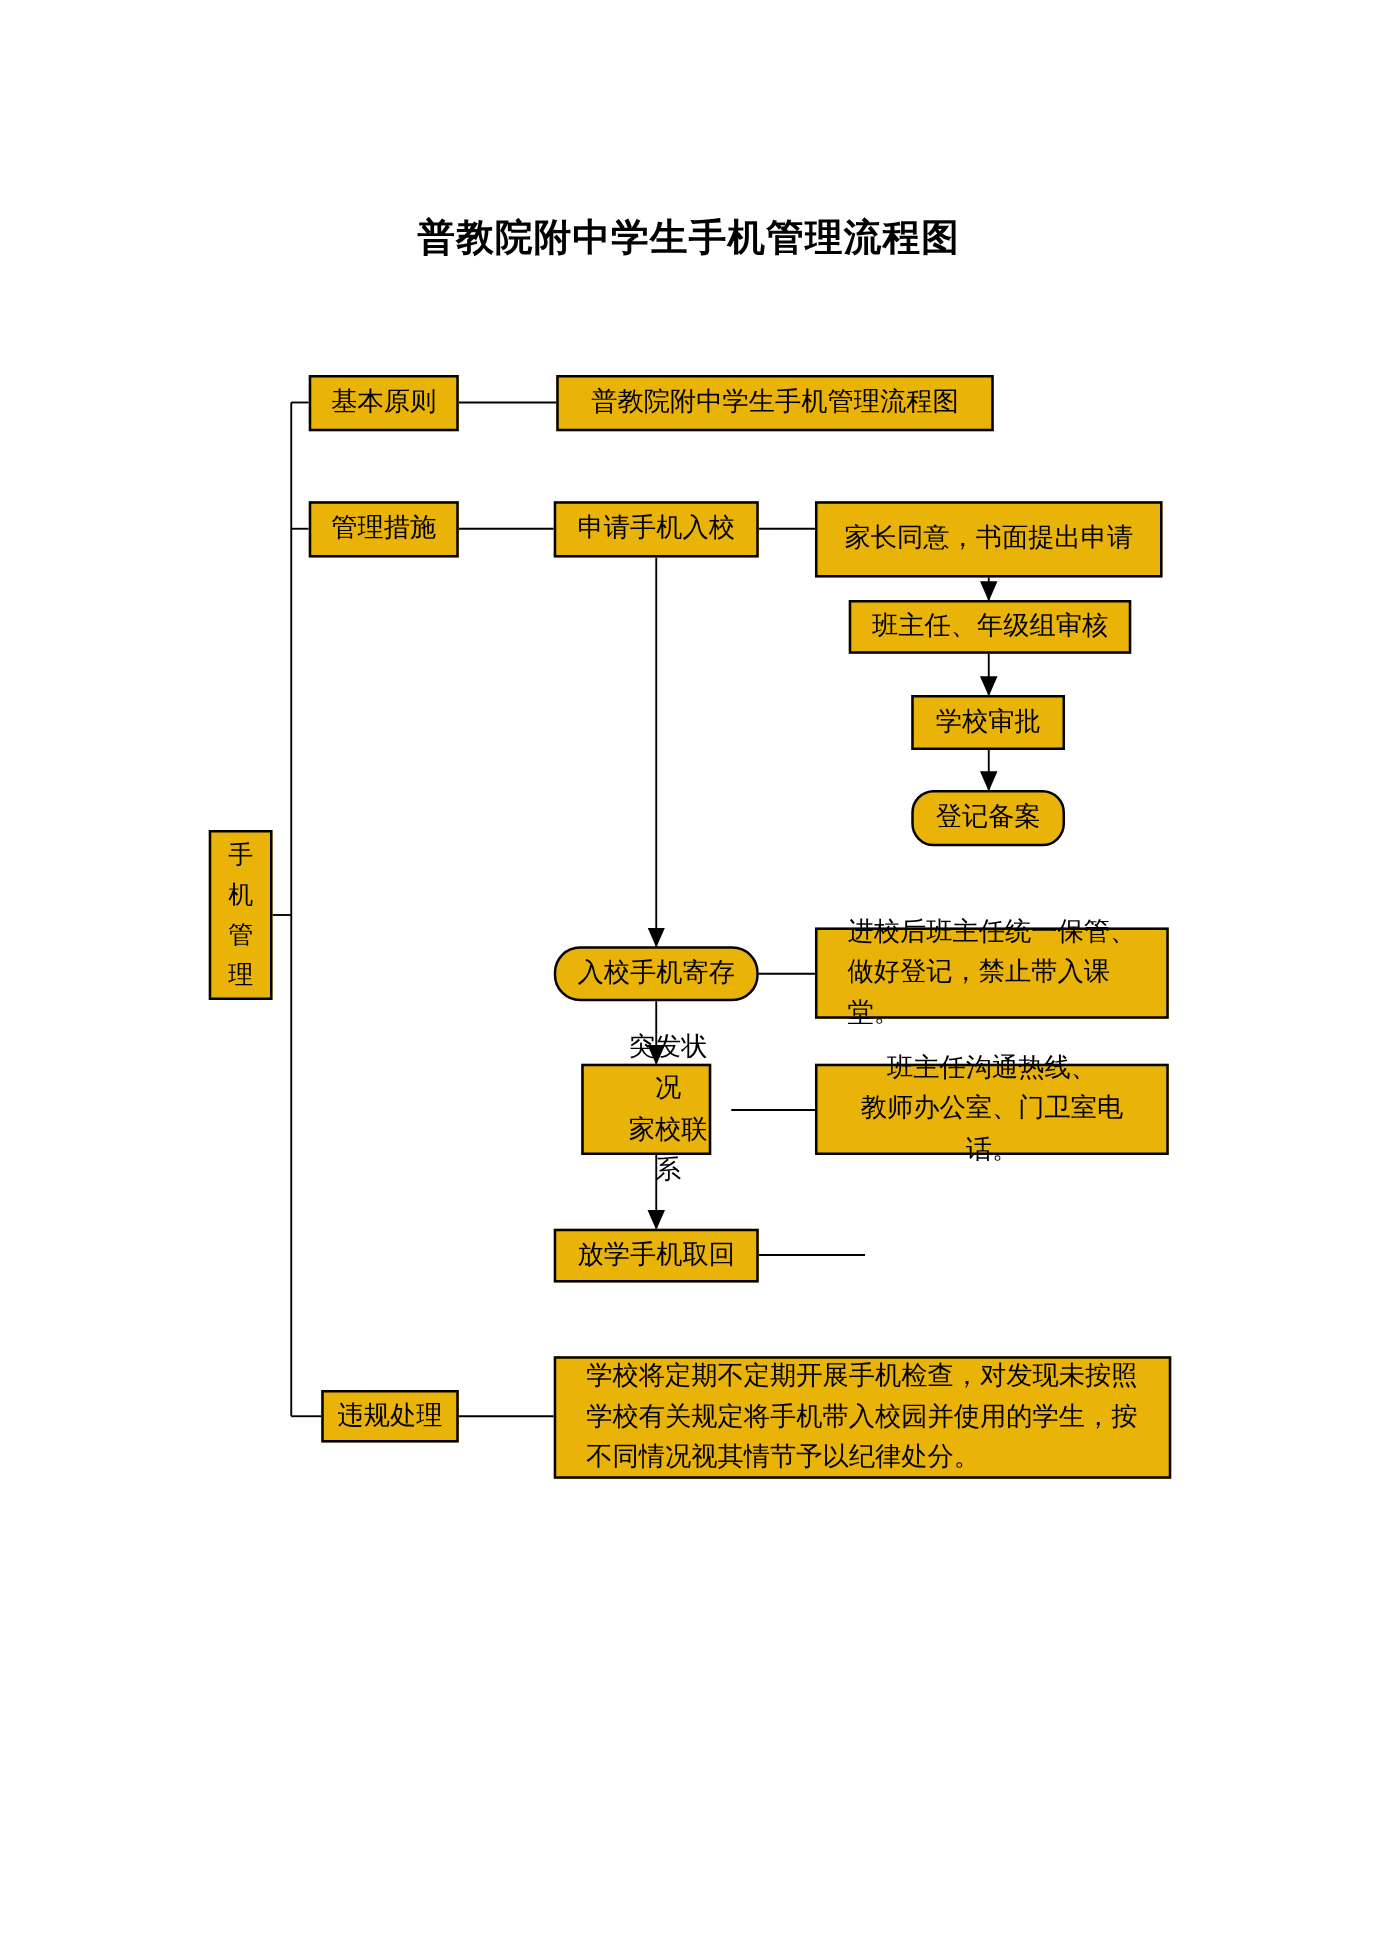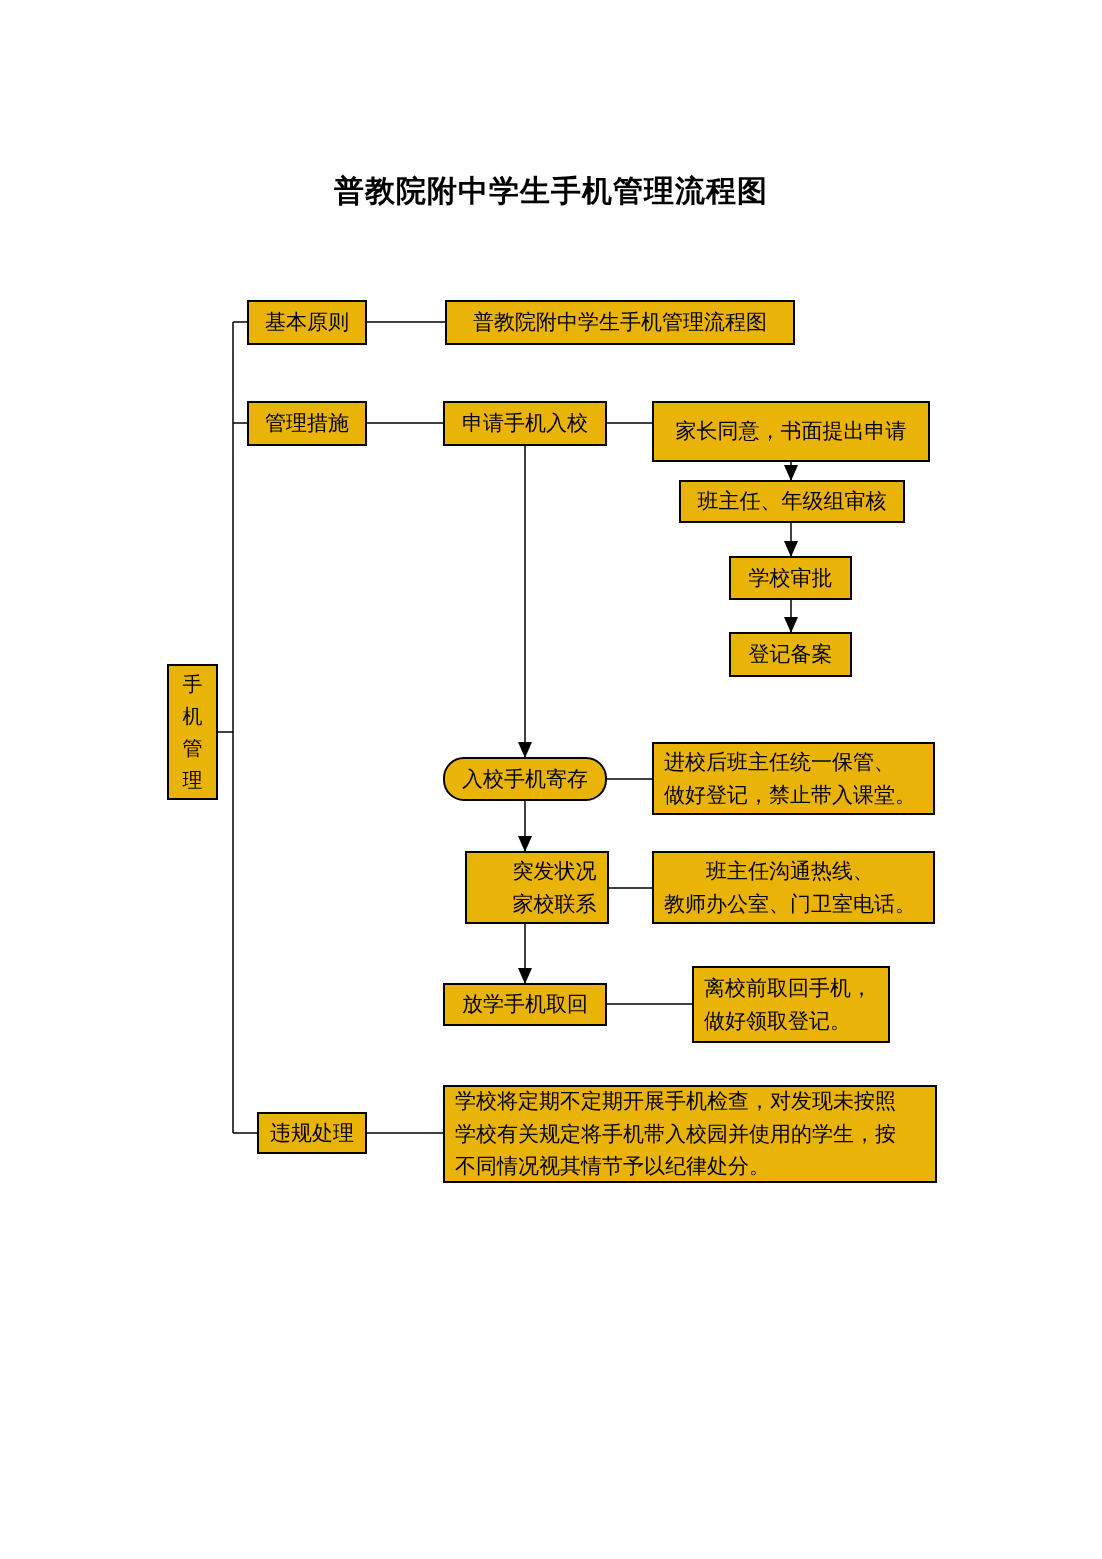"登记备案" div.node { border-radius: none -> 18px }
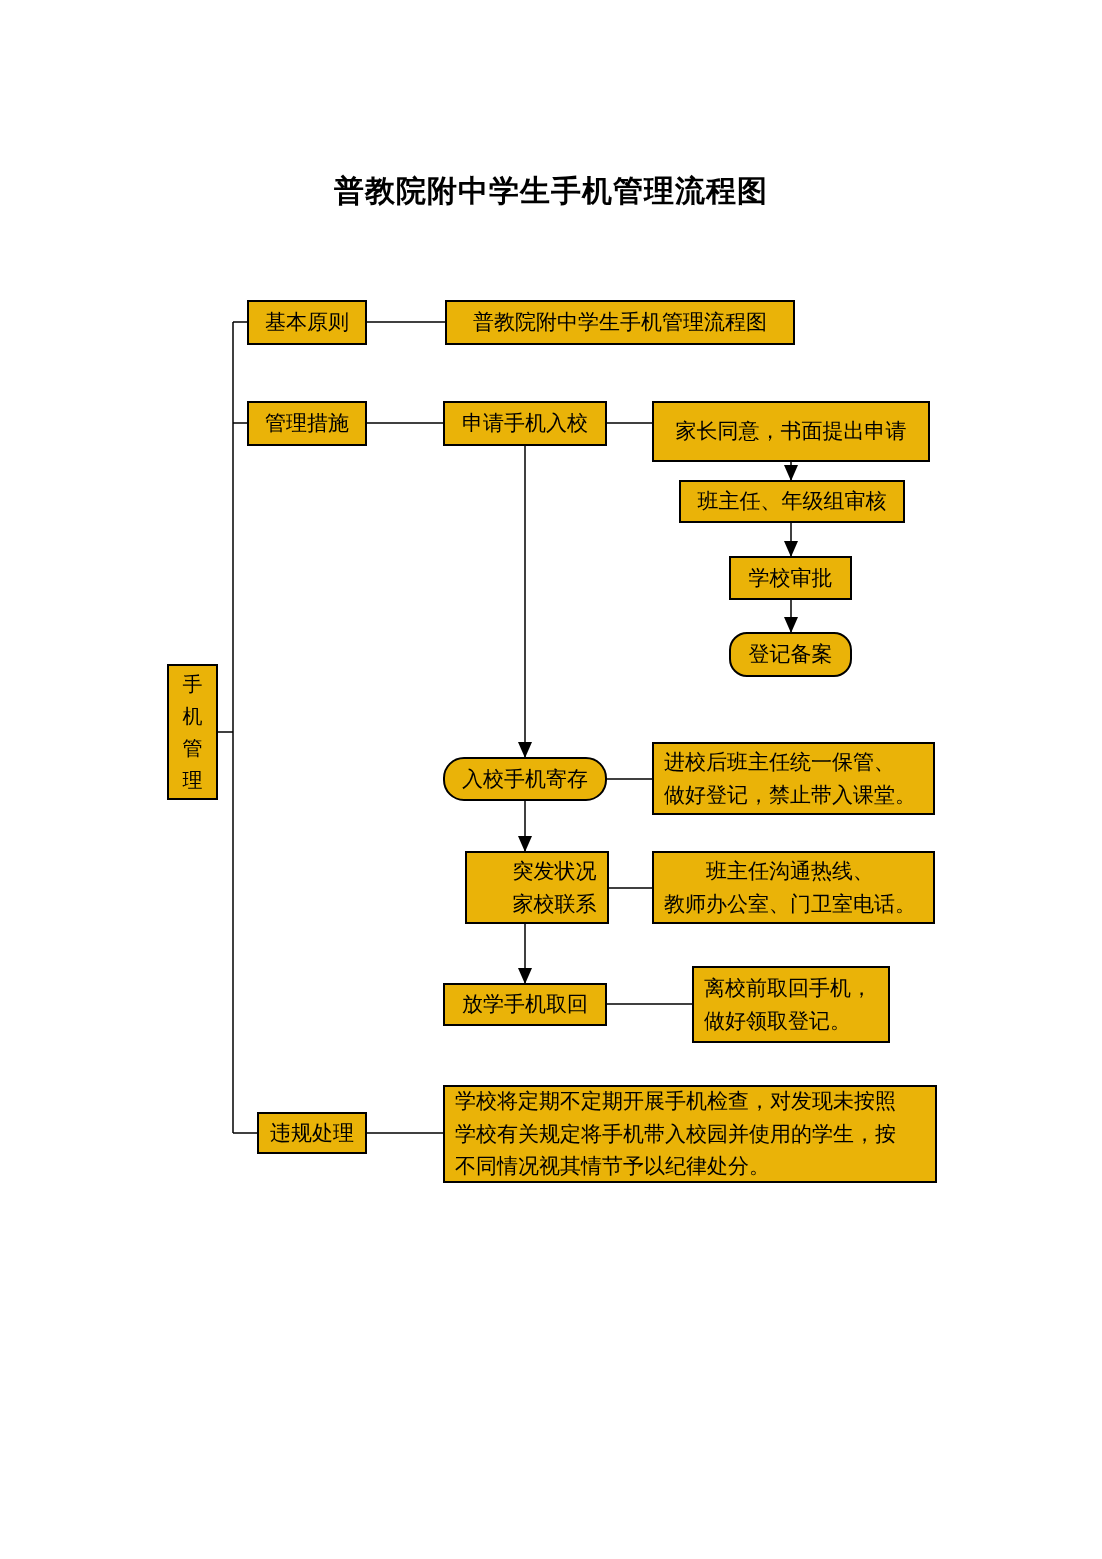"进校后班主任统一保管、" .node.left { padding: 0 10px -> 0 24px }
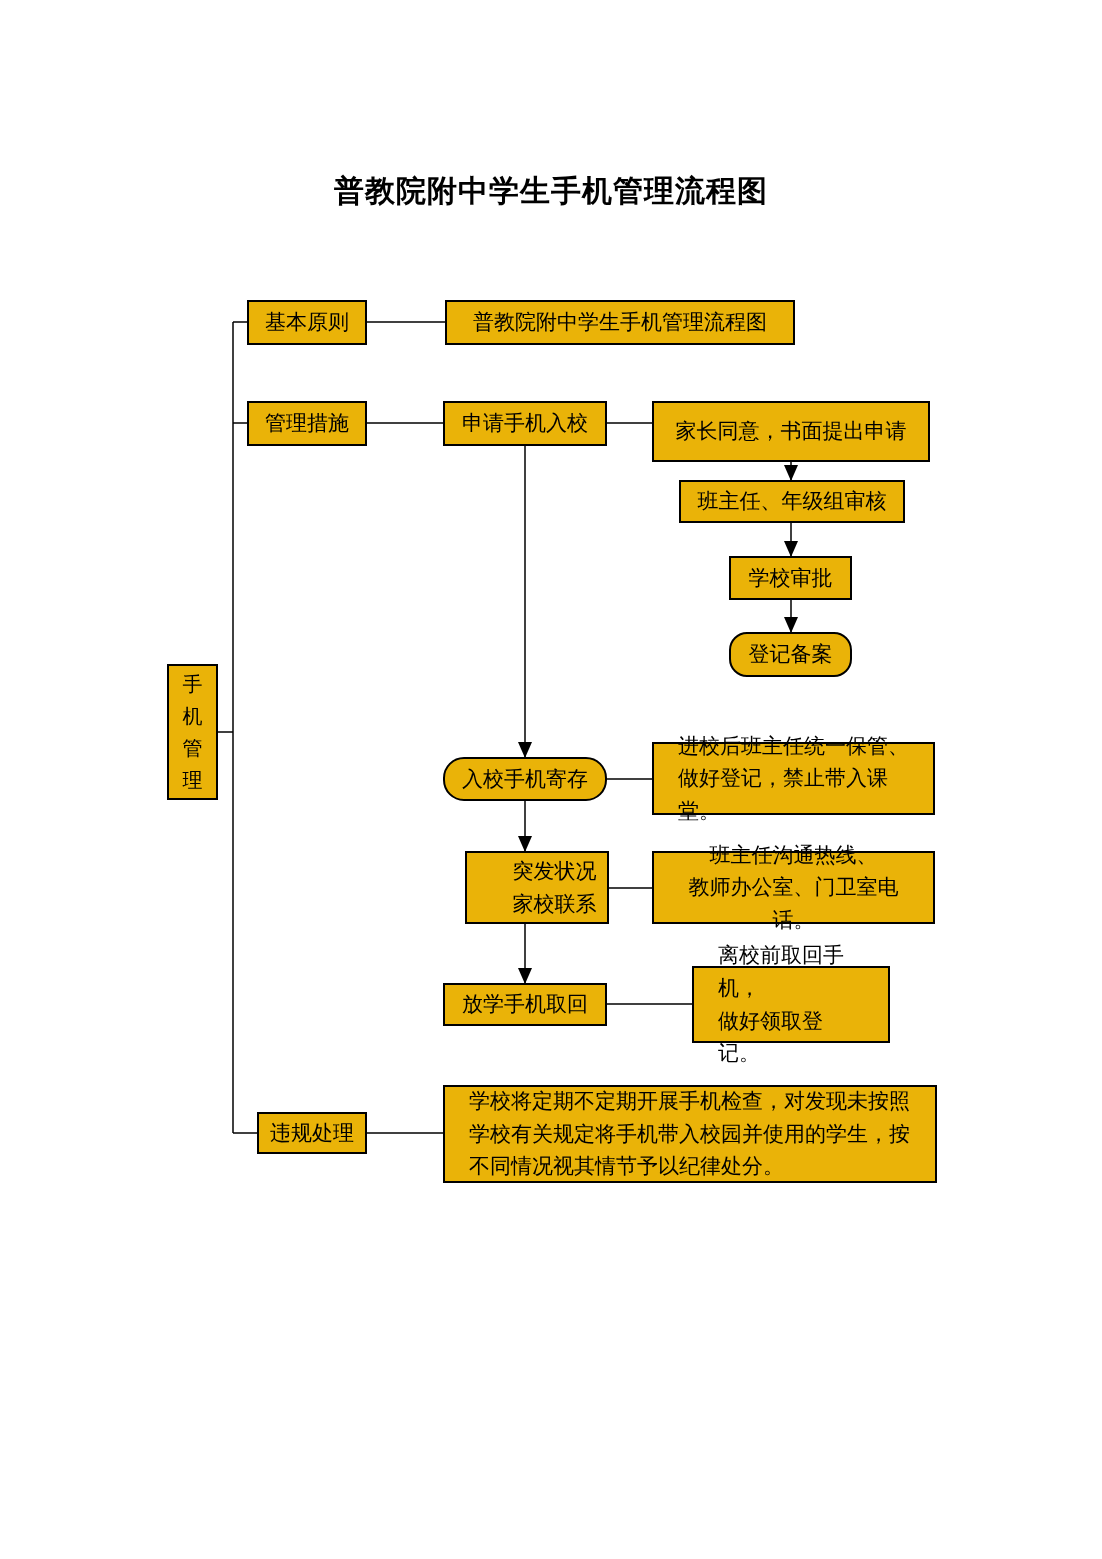"突发状况" div.node { width: 144px -> 104px }
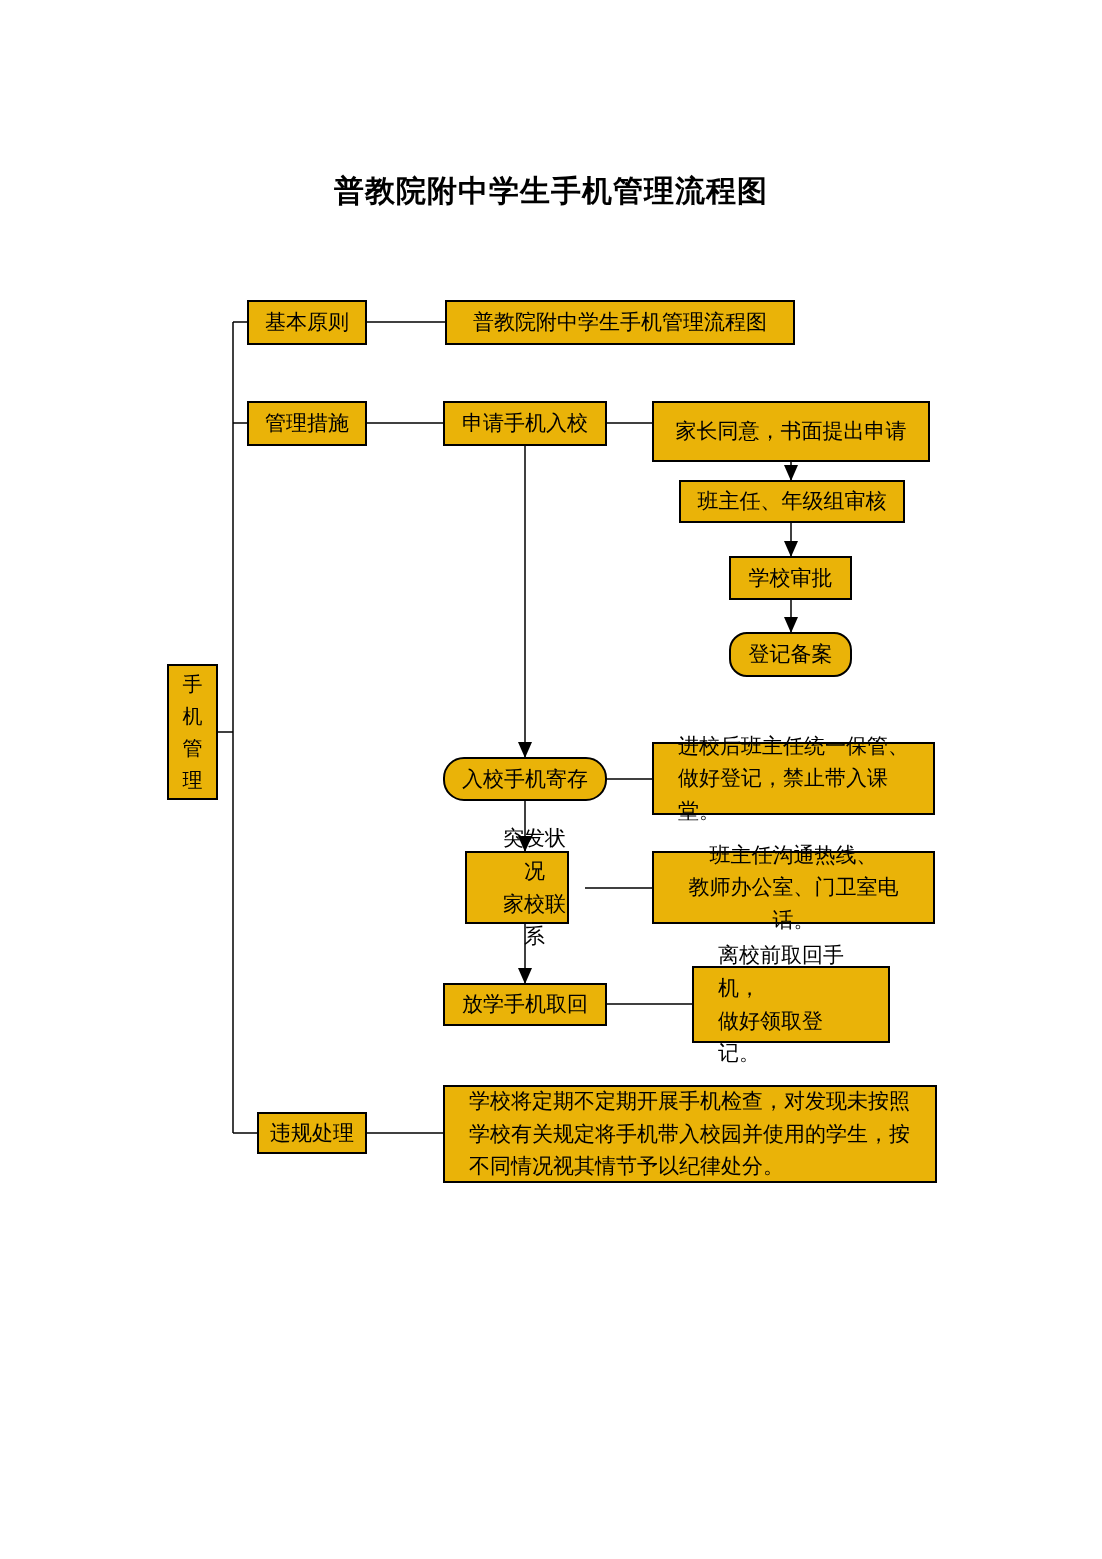"离校前取回手机，" div.node { html: <div>离校前取回手机， 做好领取登记。</div> -> none }
